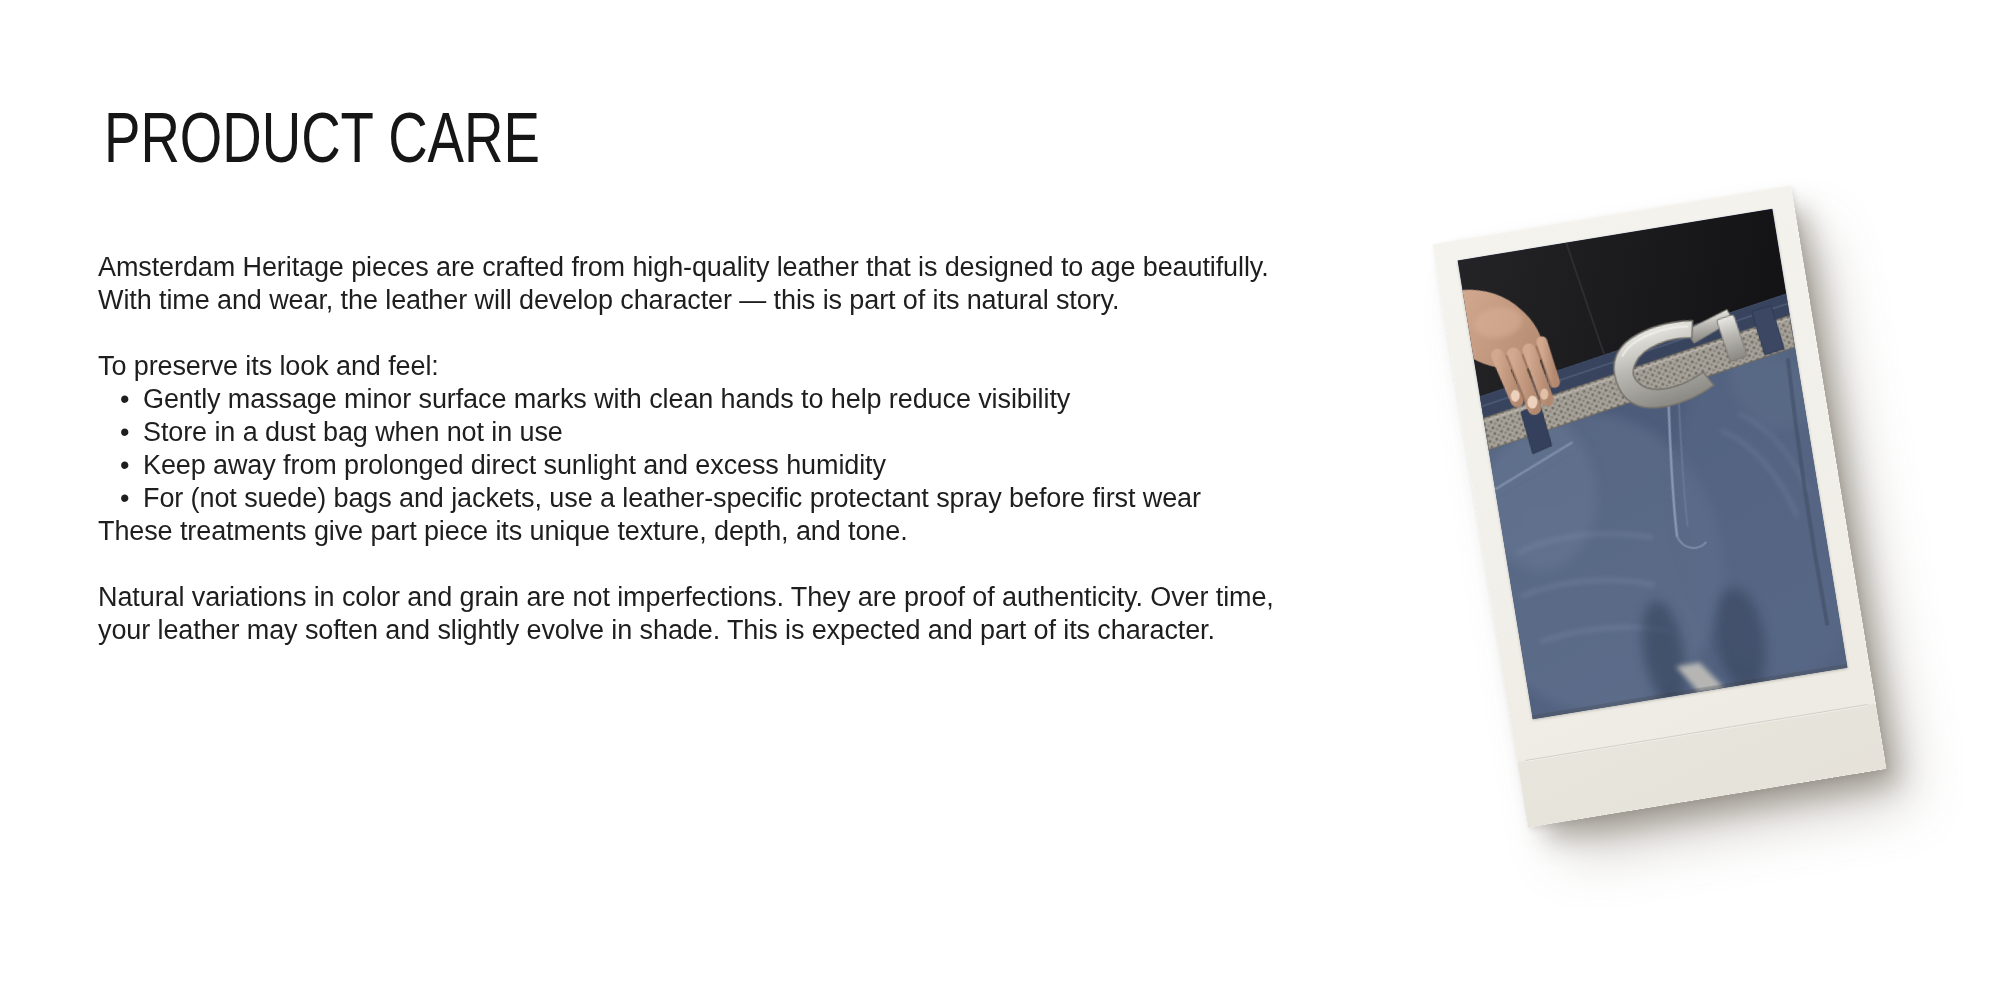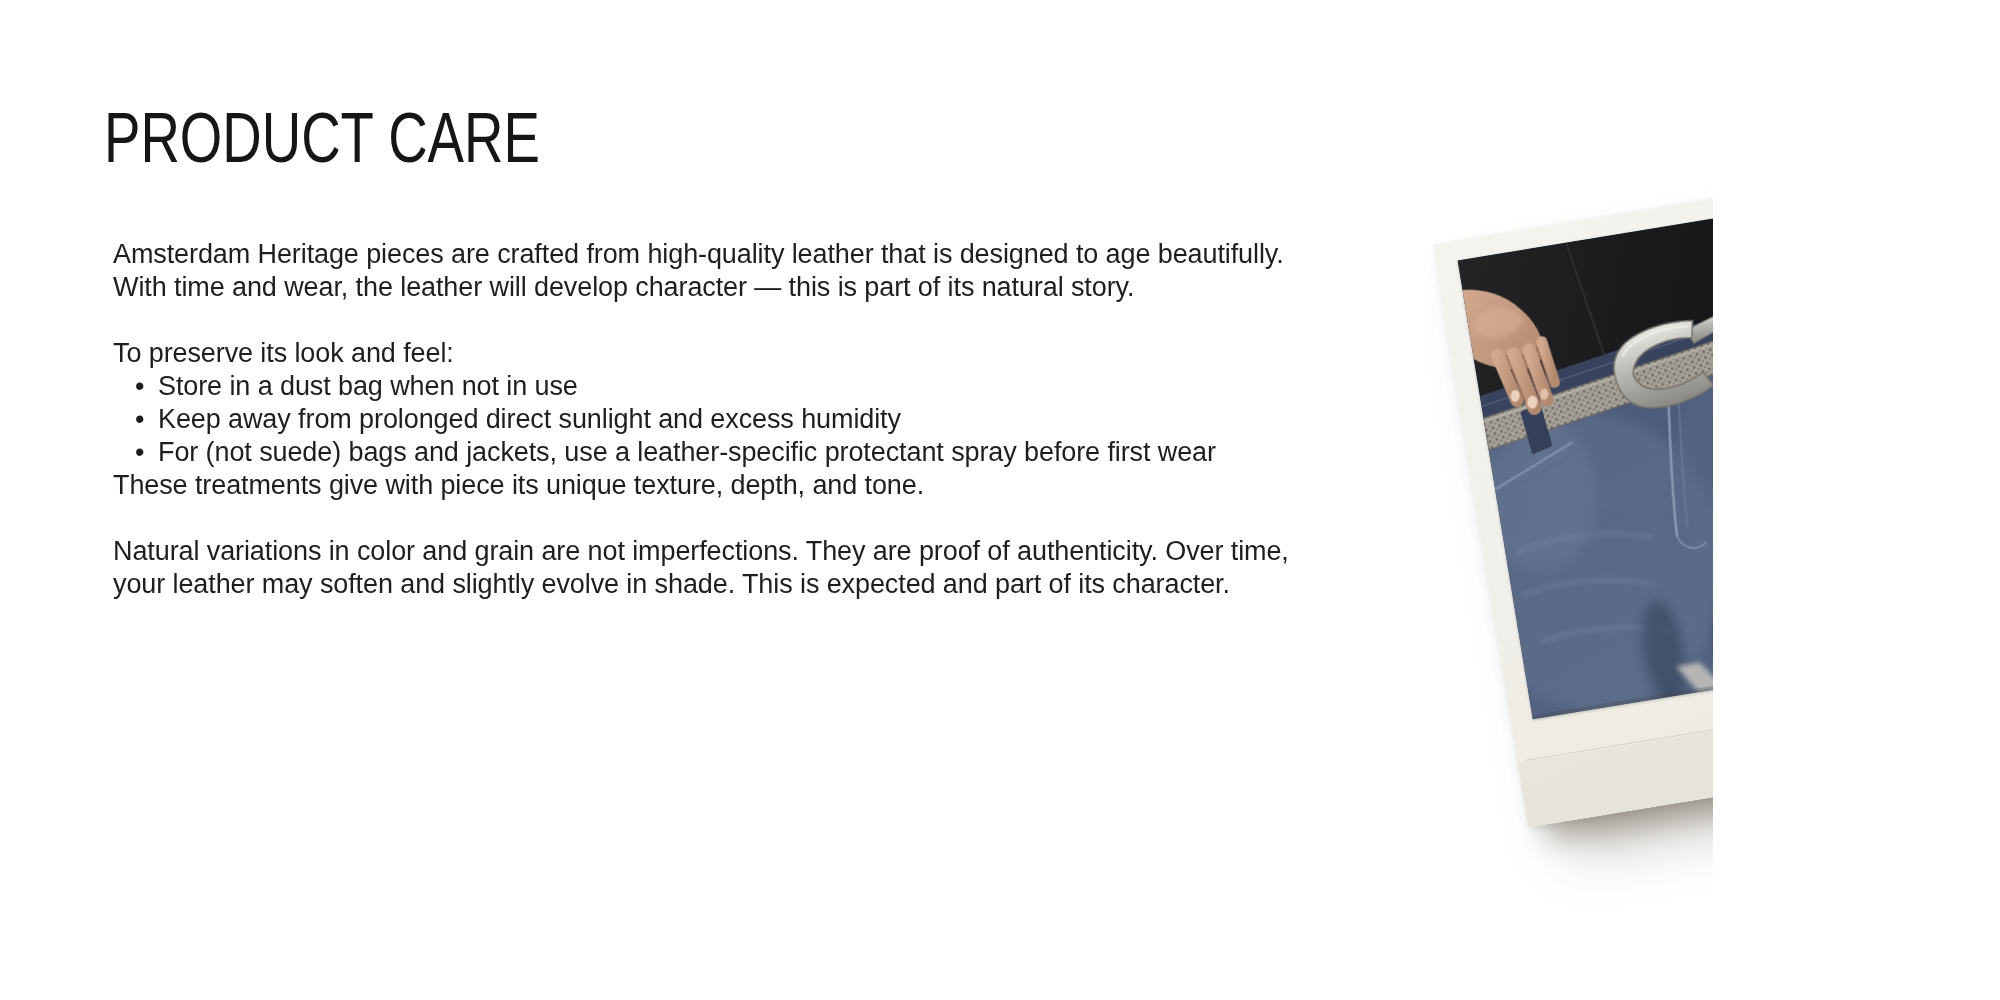"PRODUCT CARE" .canvas { width: 1713px -> 2000px }
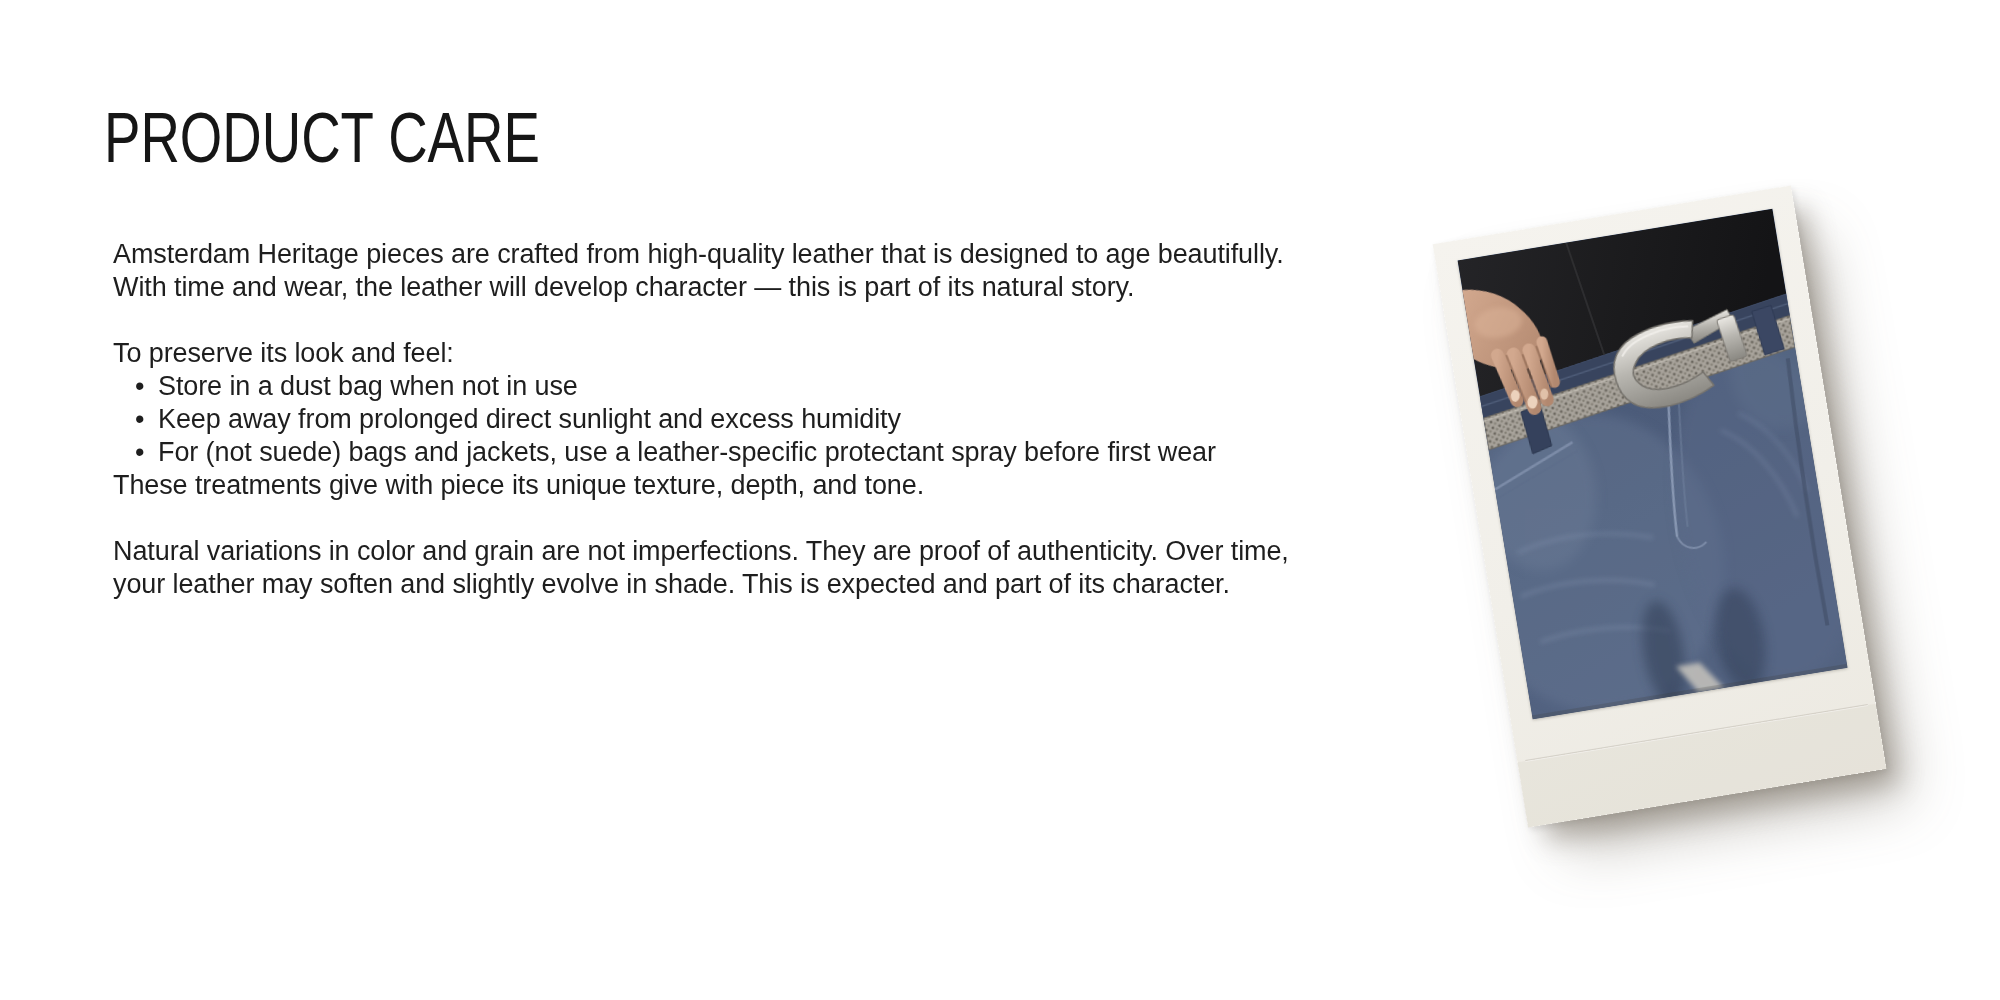"Amsterdam Heritage pieces are crafted" .copy { margin-left: 15px -> none; top: 238px -> 251px }
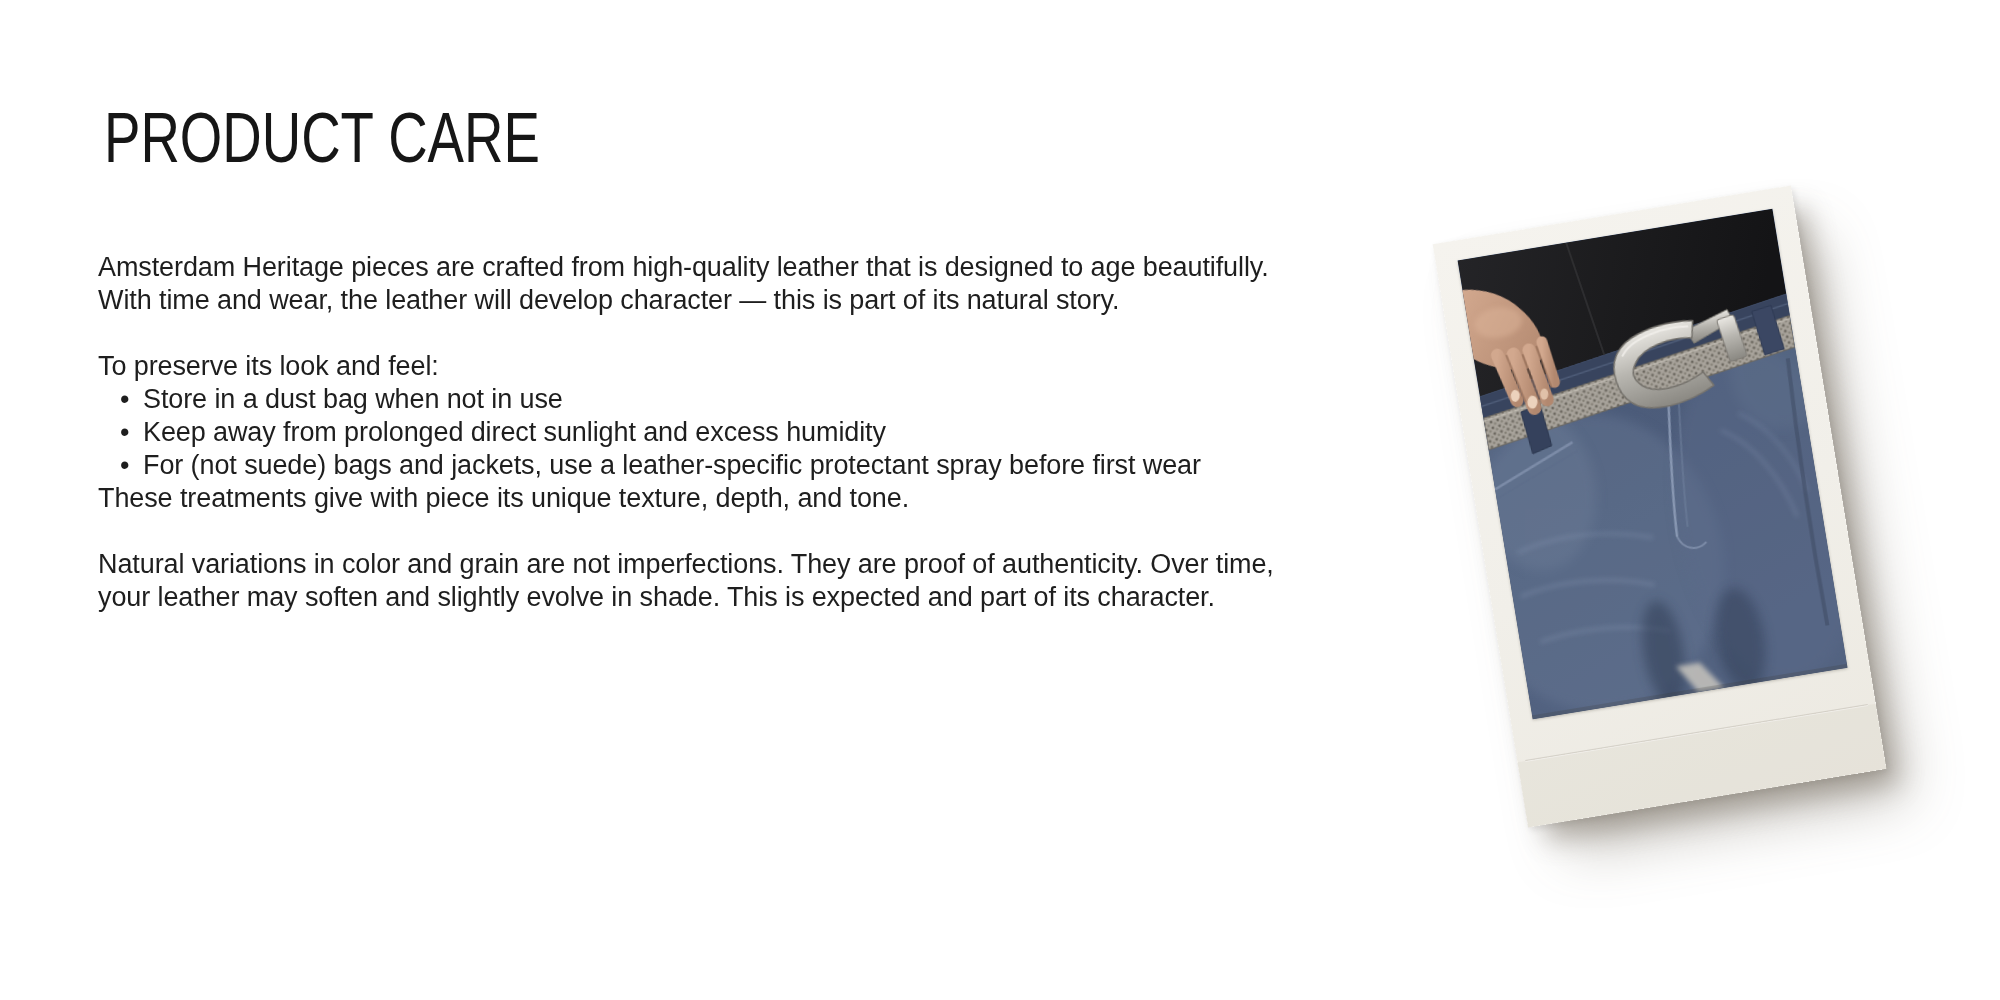"• Gently massage minor surface" div.line { html: none -> <div><span>•</span><span>Gently massage minor surface marks with clean hands to help reduce visibility</span></div> }
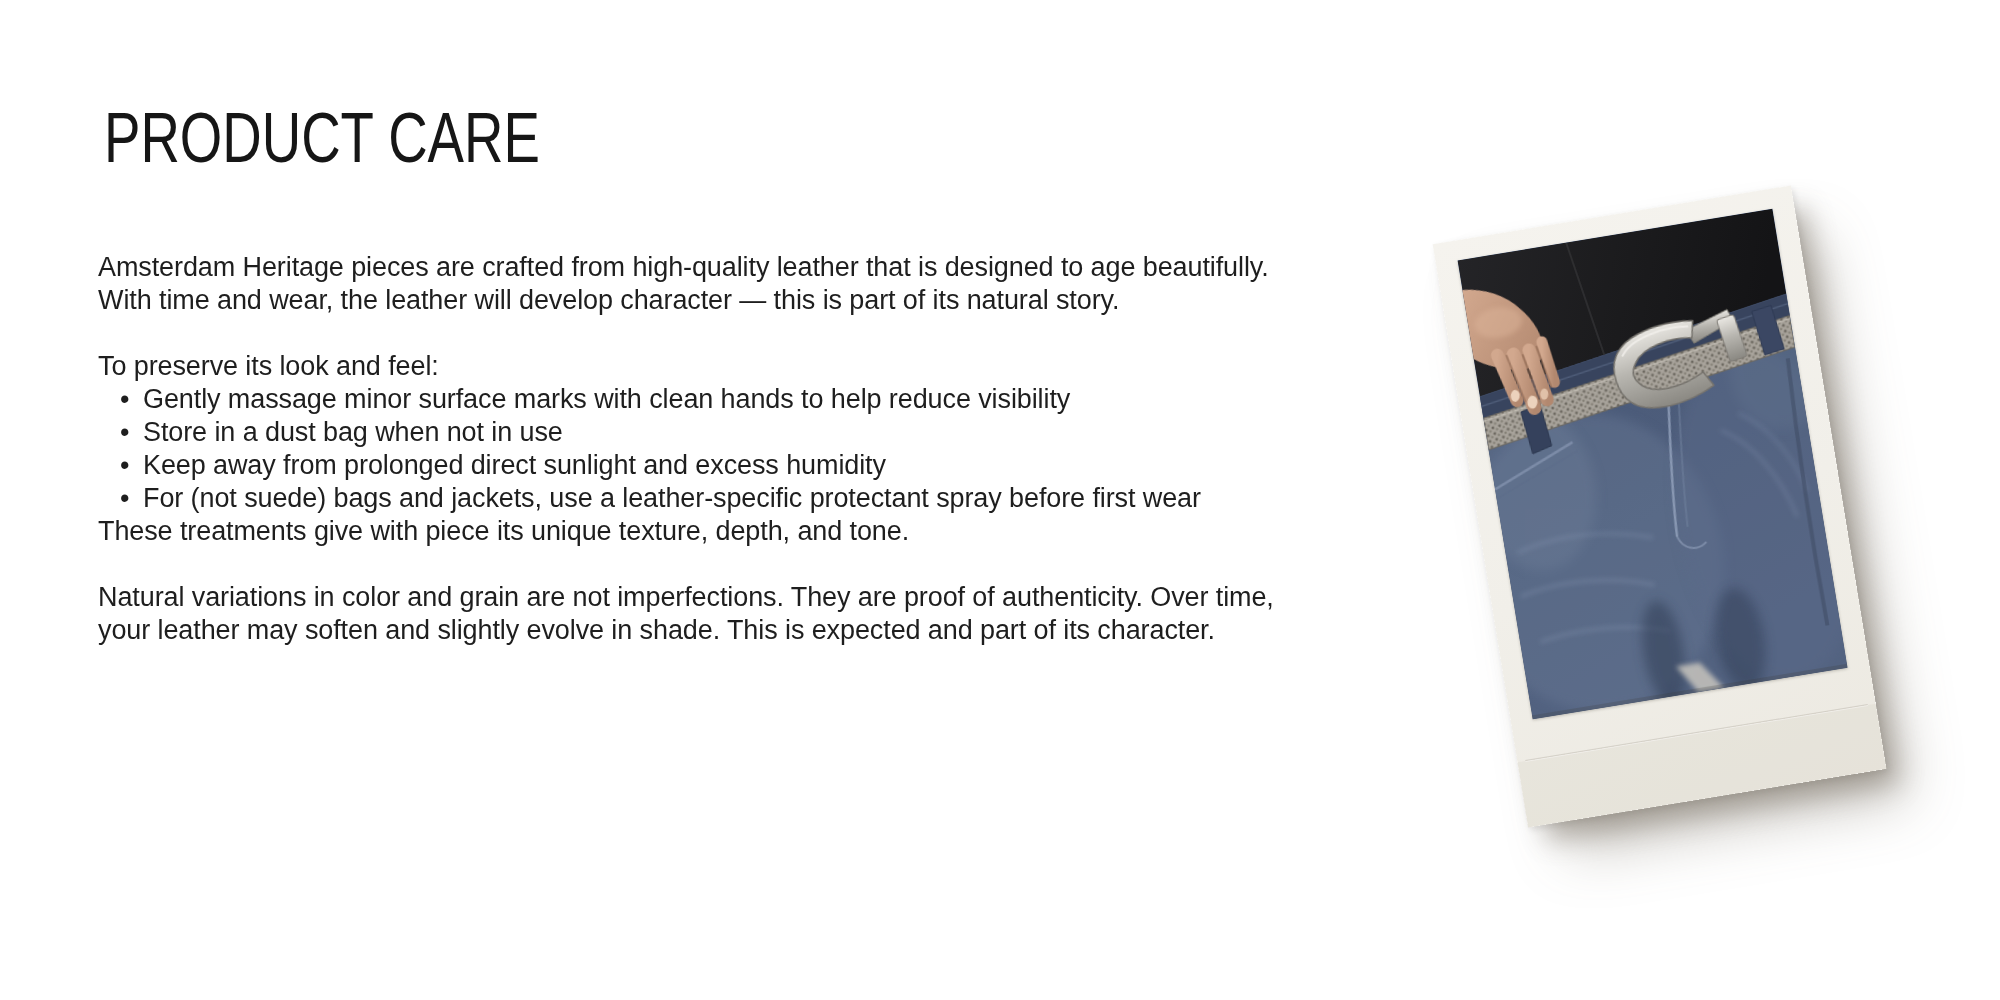"These treatments give with piece" div.line { text: with -> part }
